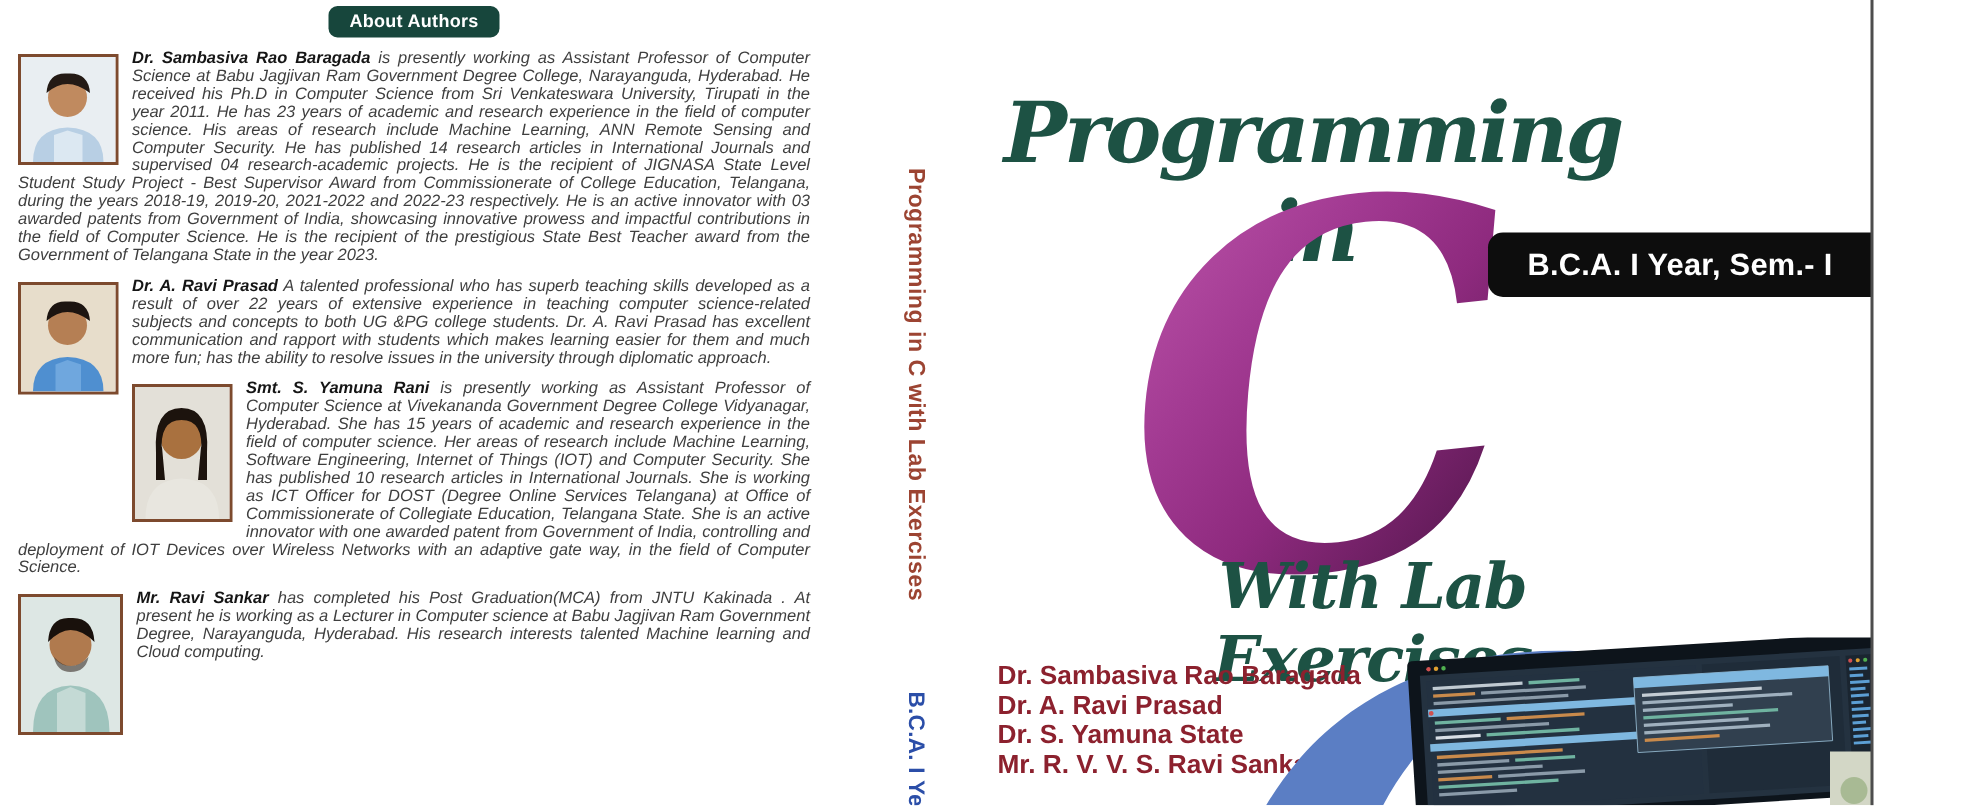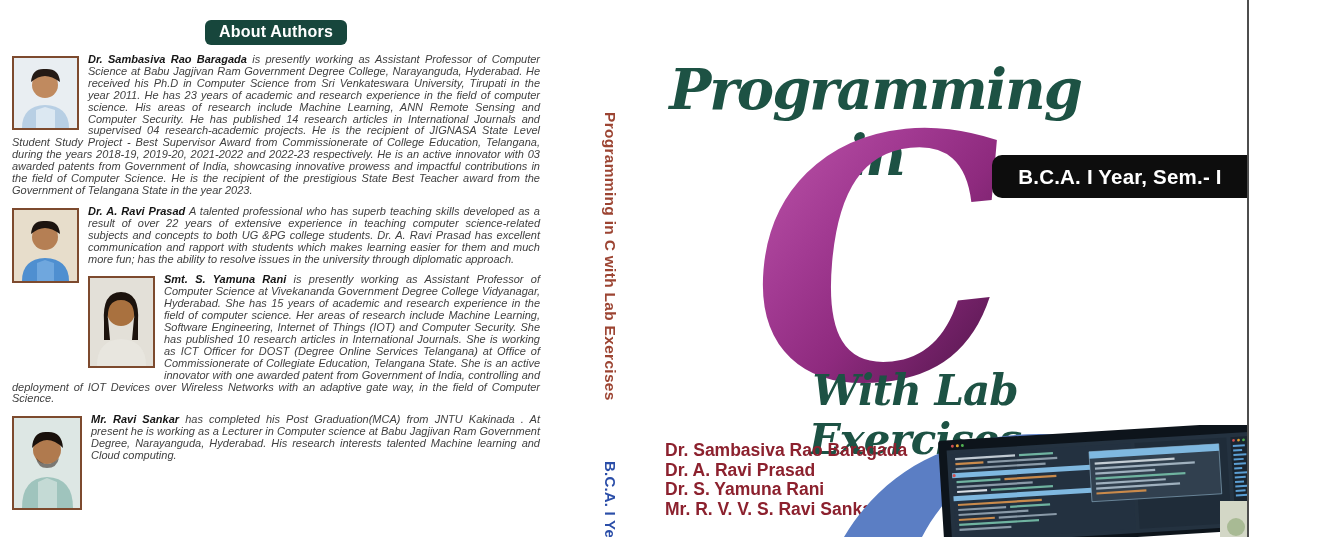"About Authors" .about-pill { font-size: 16px -> 12px; margin: 16px auto 9px auto -> 0 auto 9px auto }
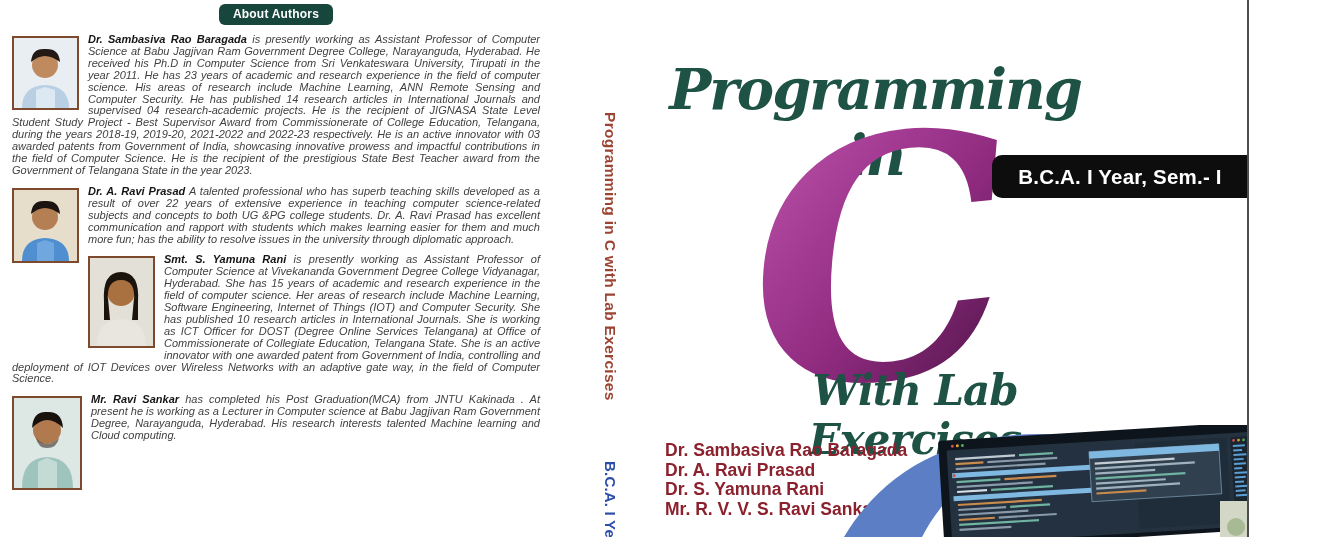"Dr. S. Yamuna Rani" div { text: Rani -> State }
